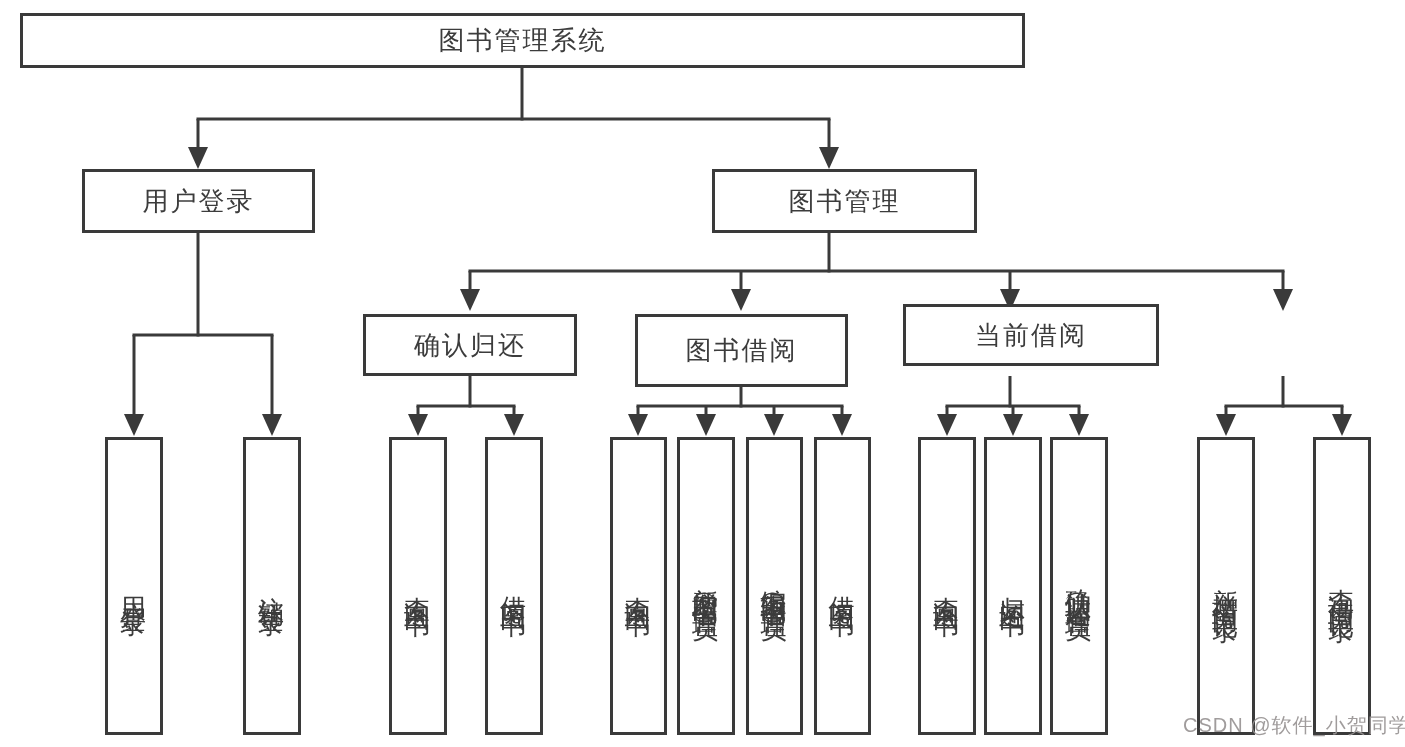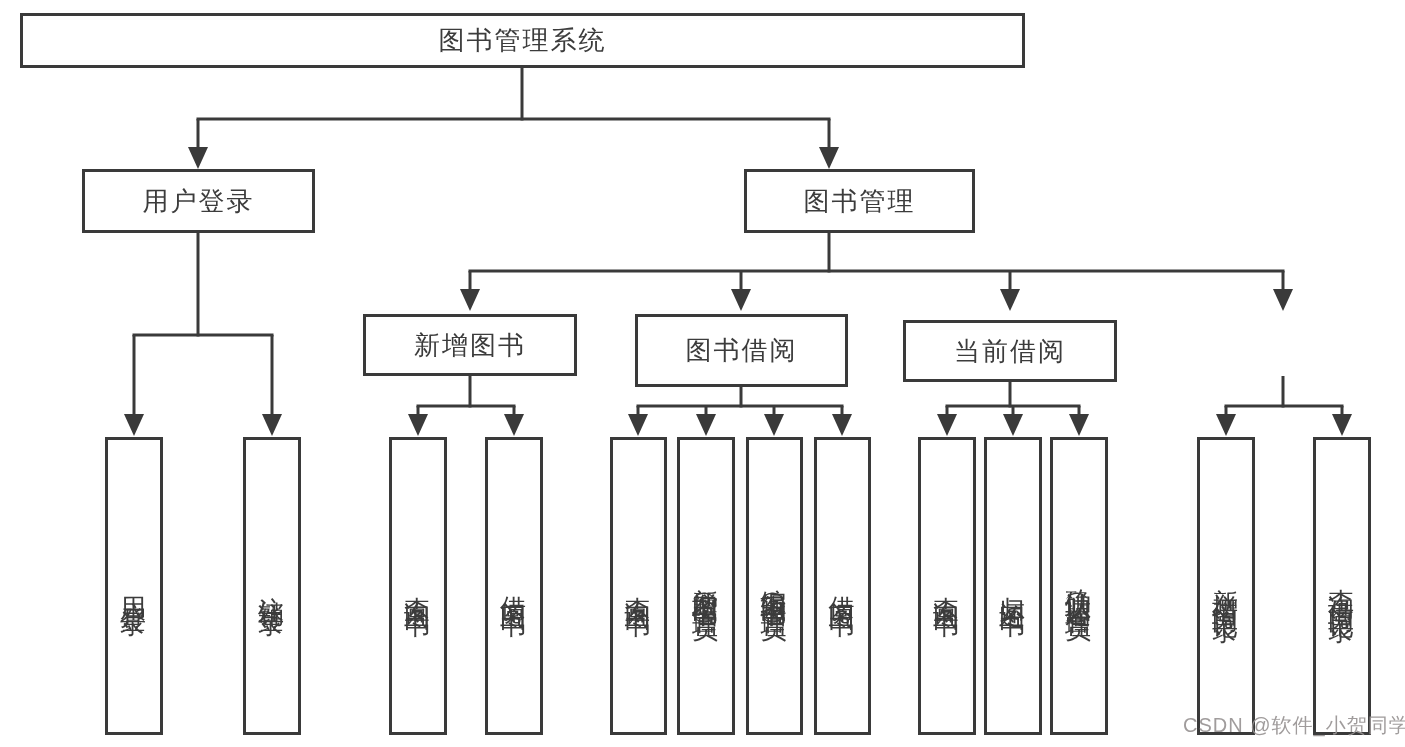"图书管理" div.box { left: 744px -> 712px; width: 231px -> 265px }
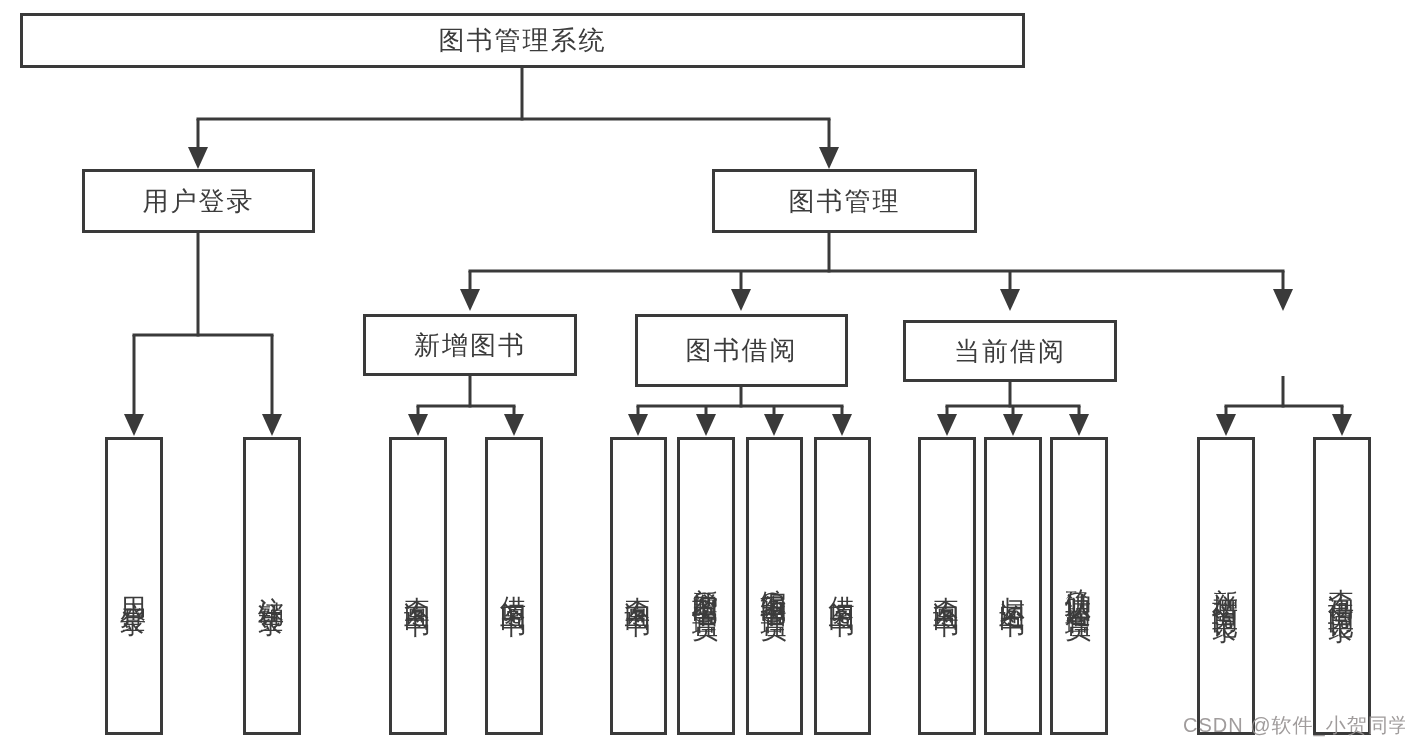"新增图书" span.hlabel { text: 新增图书 -> 确认归还 }
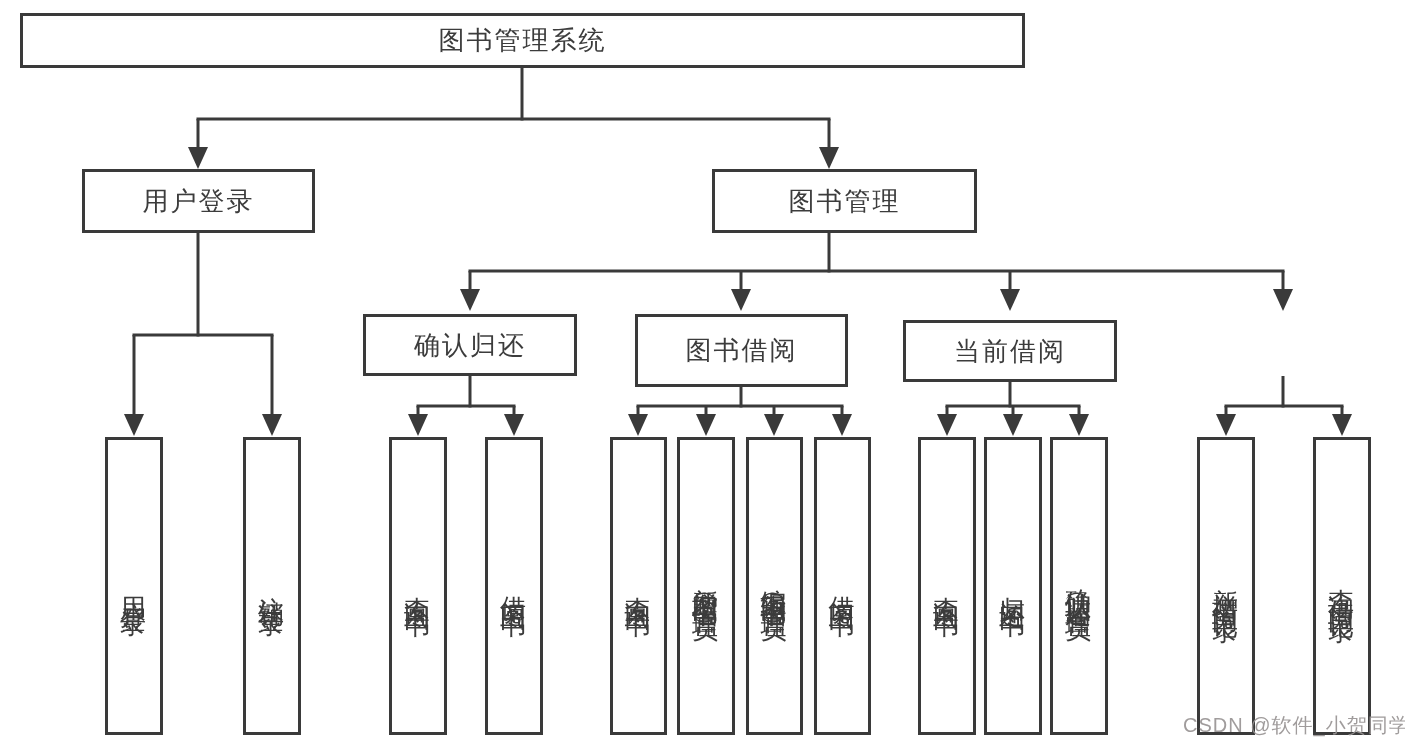"当前借阅" div.box { top: 320px -> 304px; width: 214px -> 256px }
